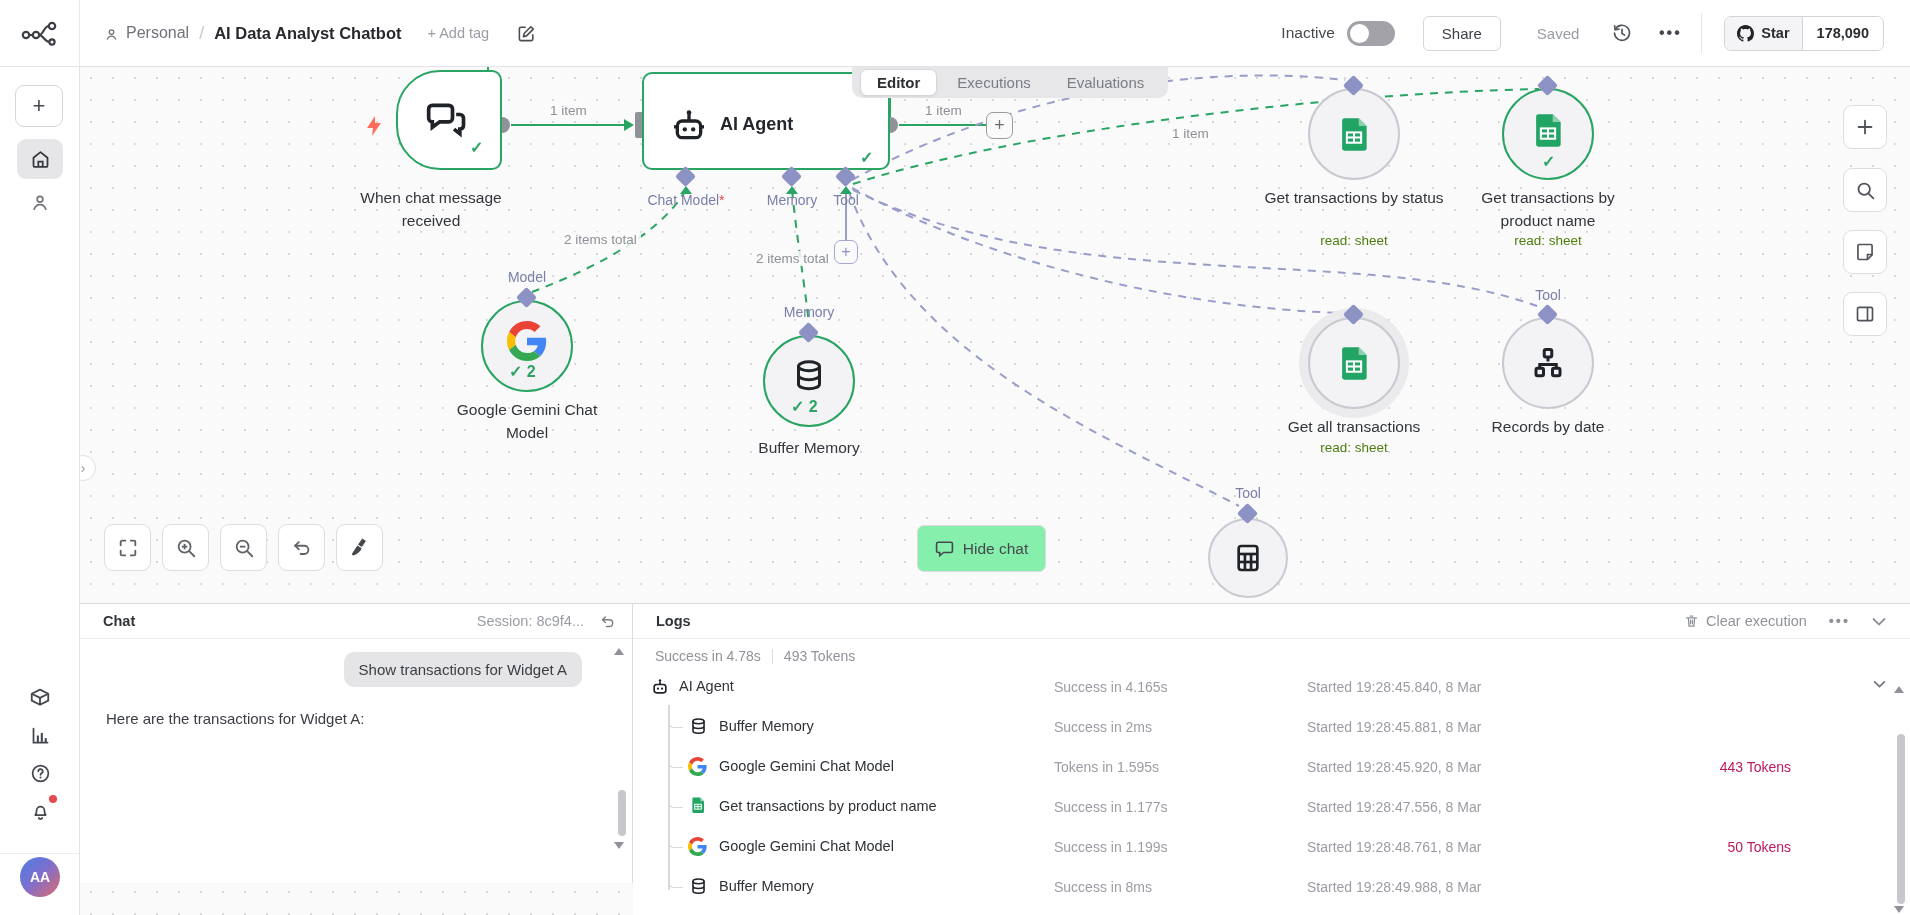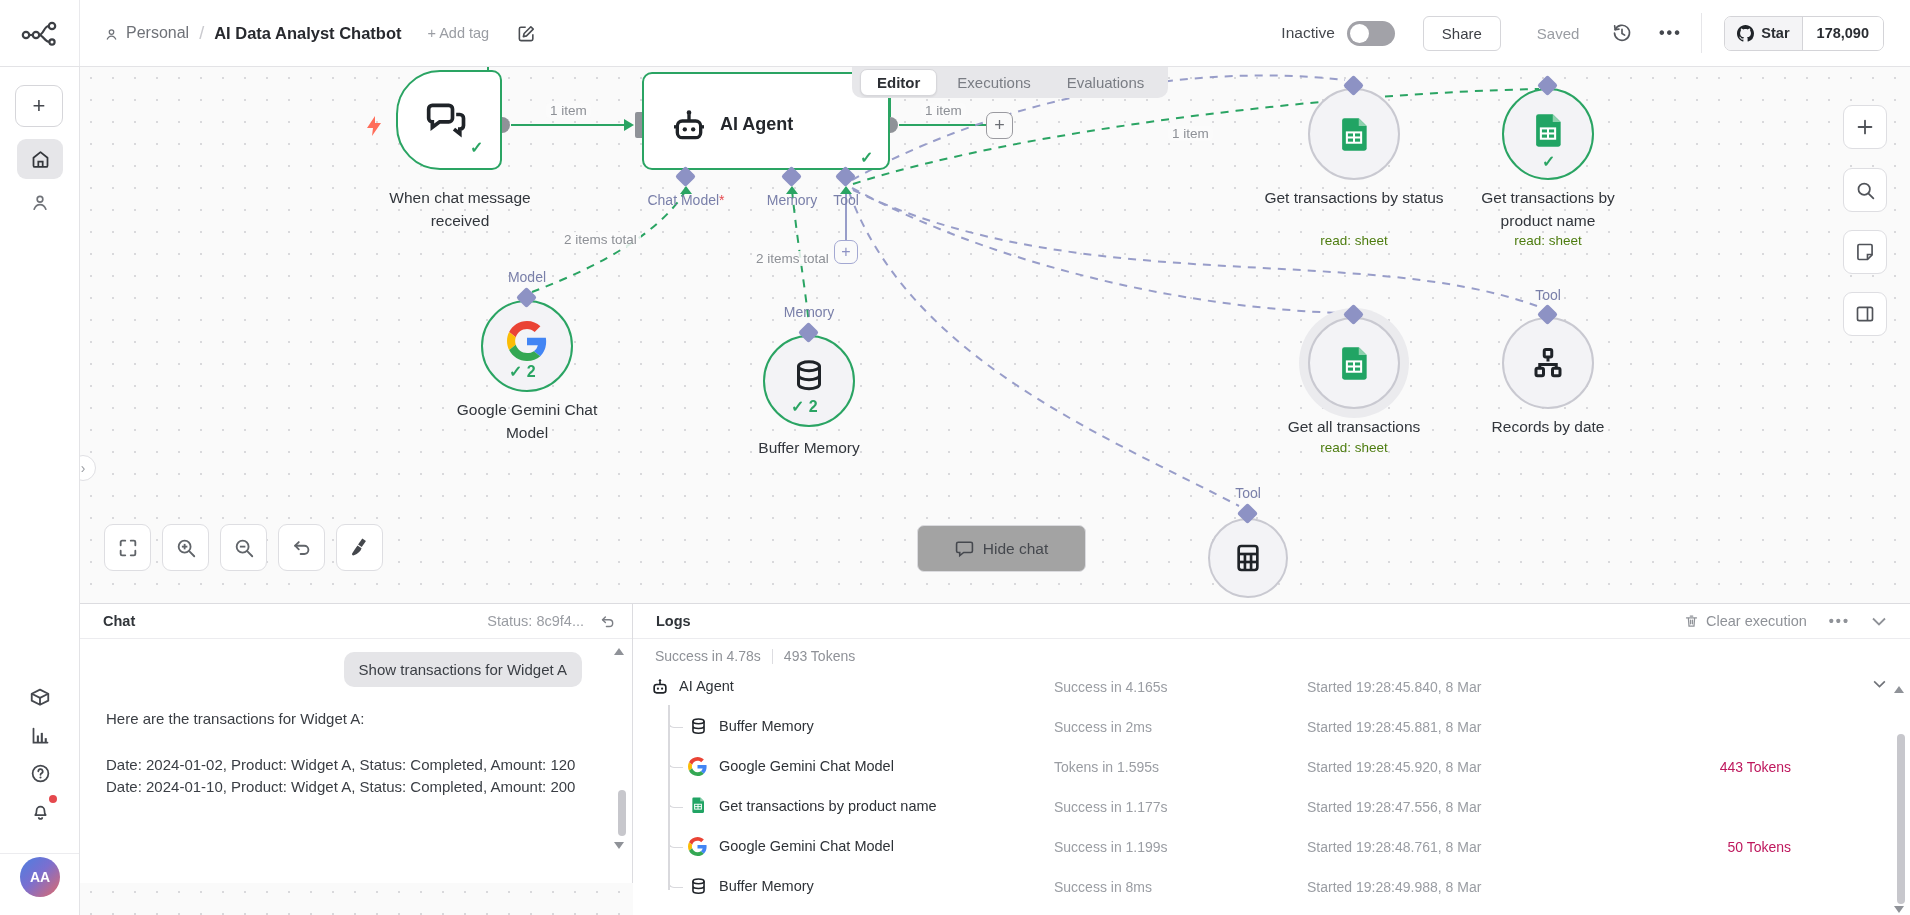"When chat message received" div.nlabel { left: 370px -> 341px }
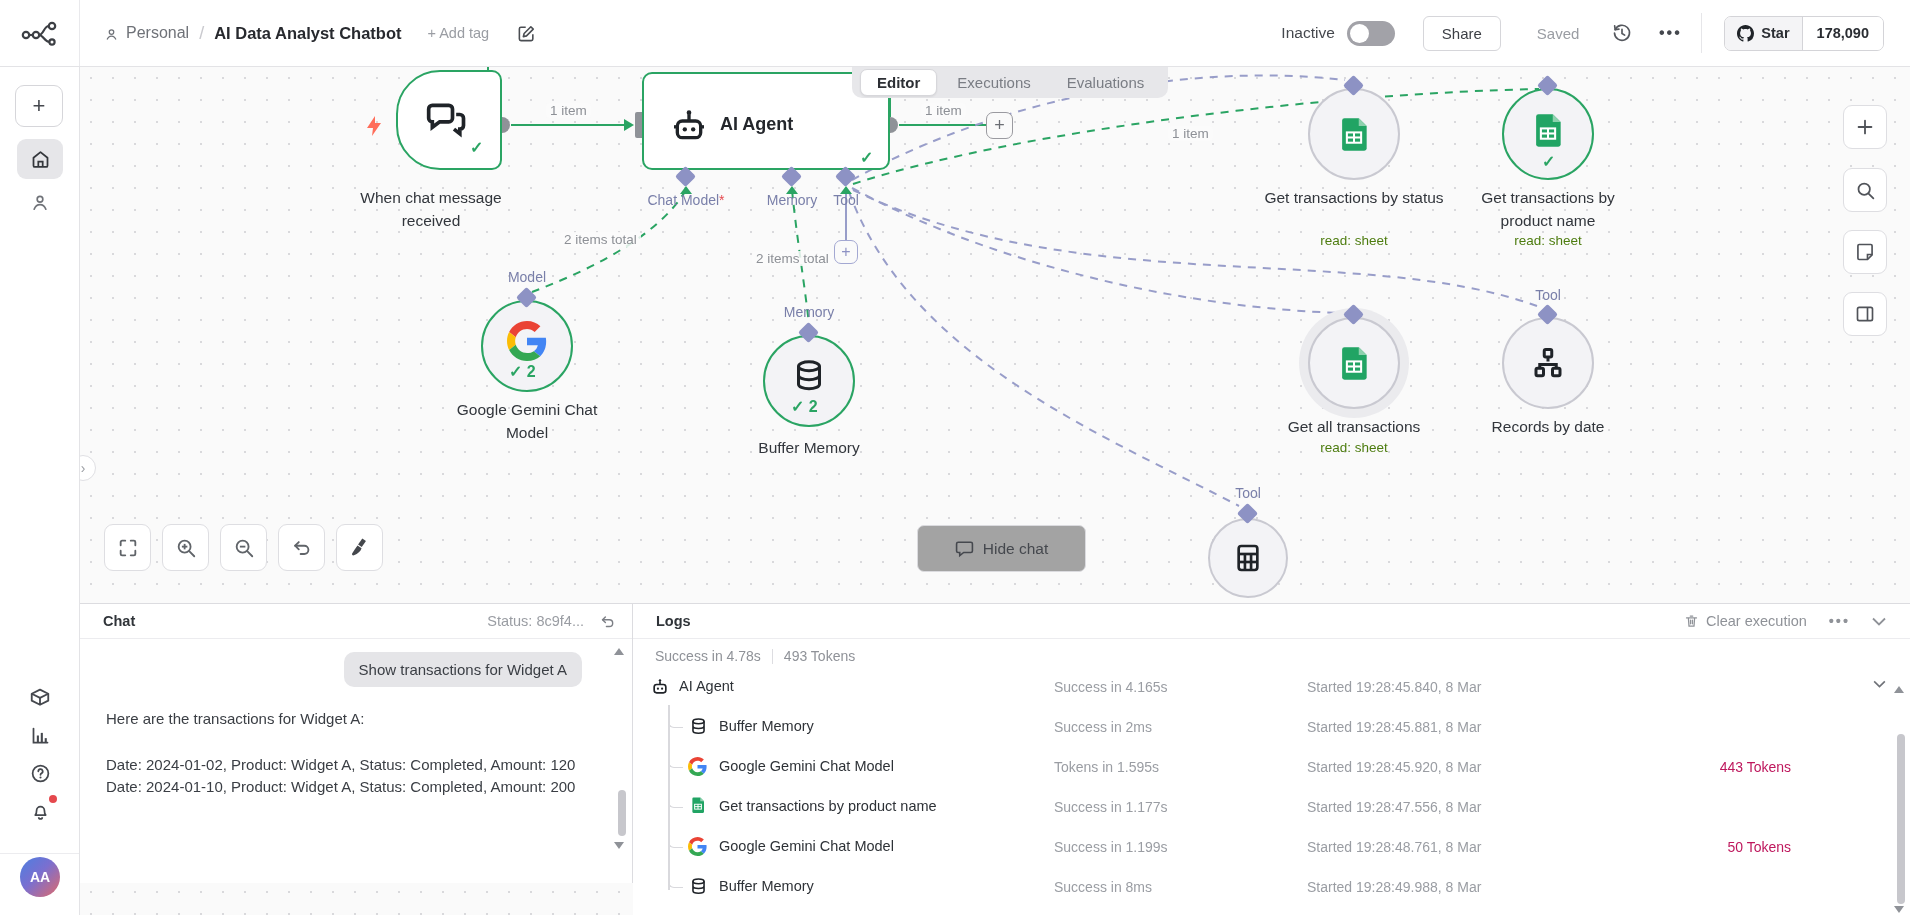"Hide chat" #hide-chat { background: #a3a3a3 -> #86efac; width: 169px -> 129px }
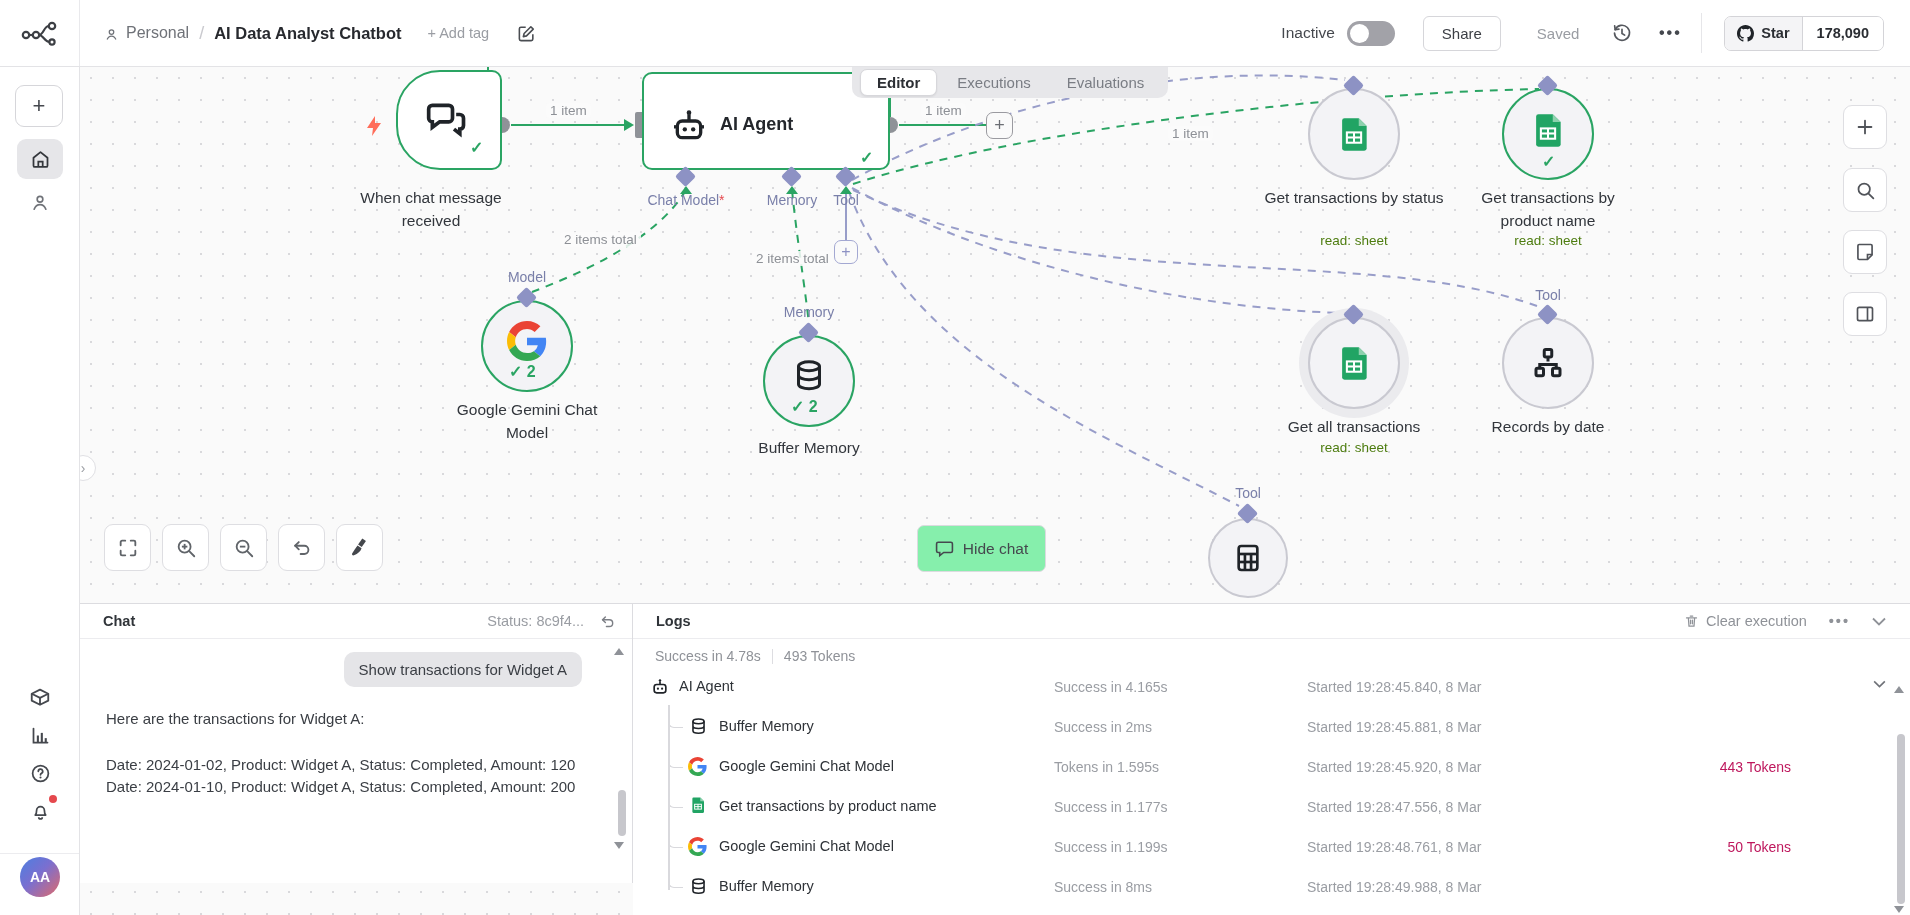"Status: 8c9f4..." span.session { text: Status -> Session }
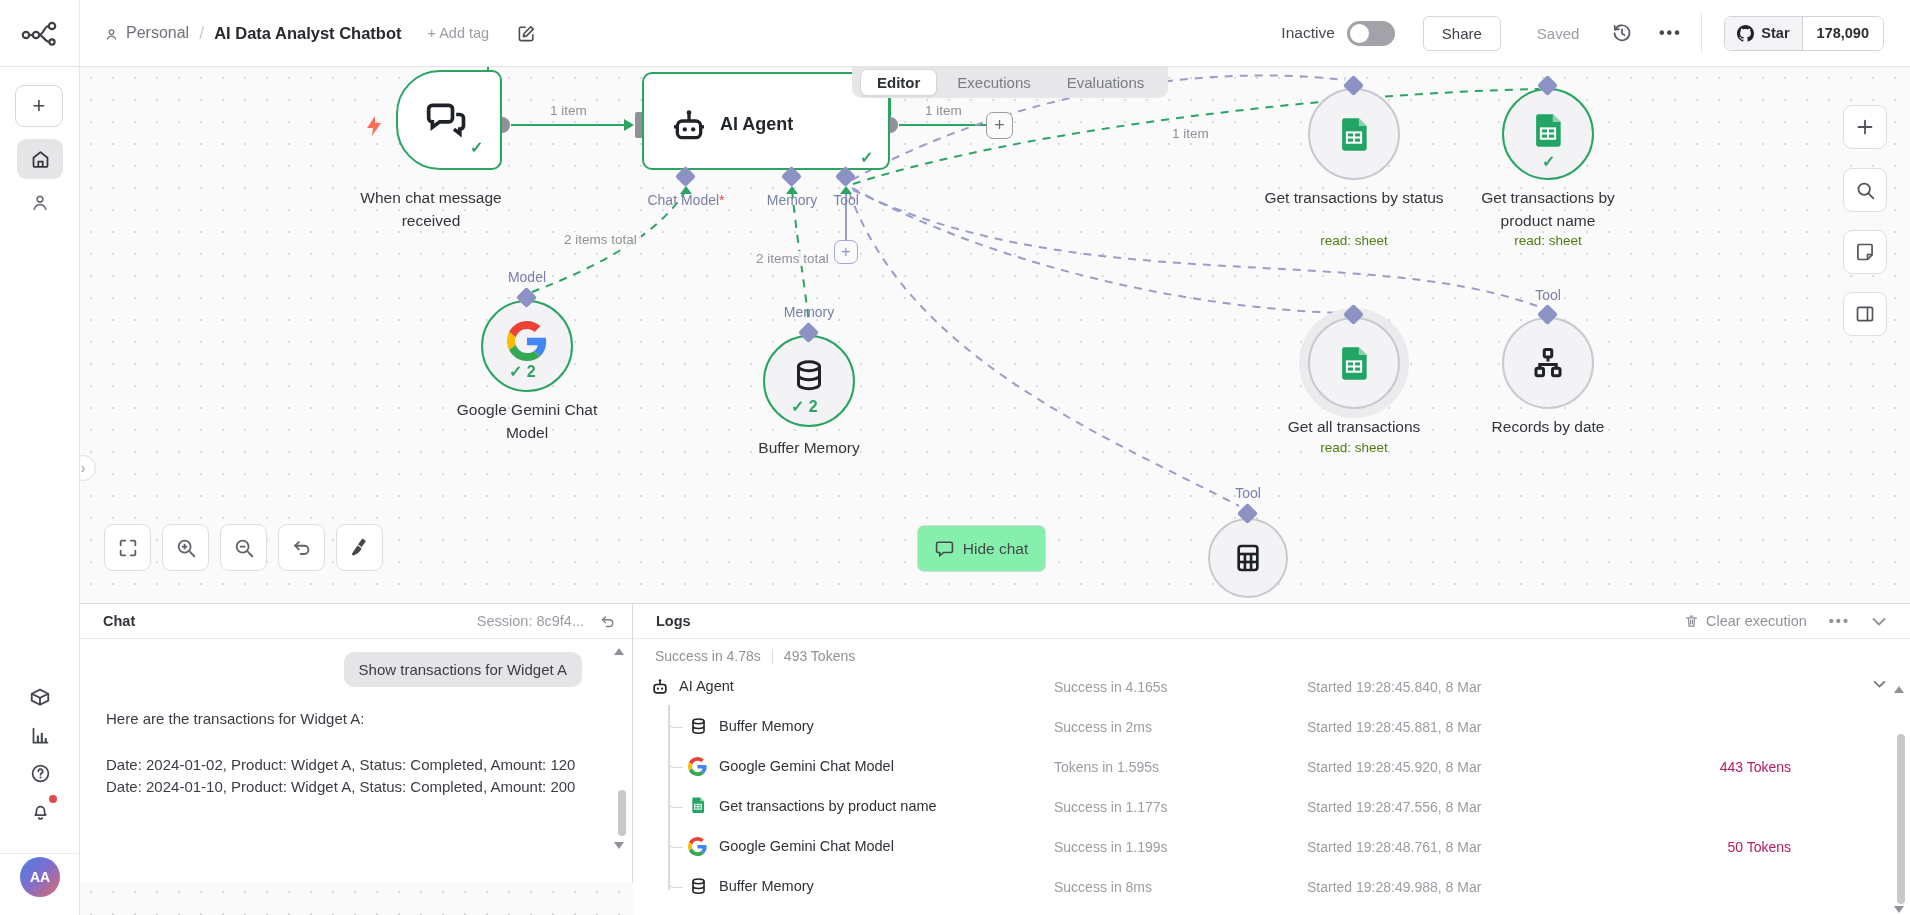"Date: 2024-01-02, Product: Widget A," div.bot-text { html: <div>Date: 2024-01-02, Product: Widget A, Status: Completed, Amount: 120 Date: 2024-01-10, Product: Widget A, Status: Completed, Amount: 200</div> -> none }
